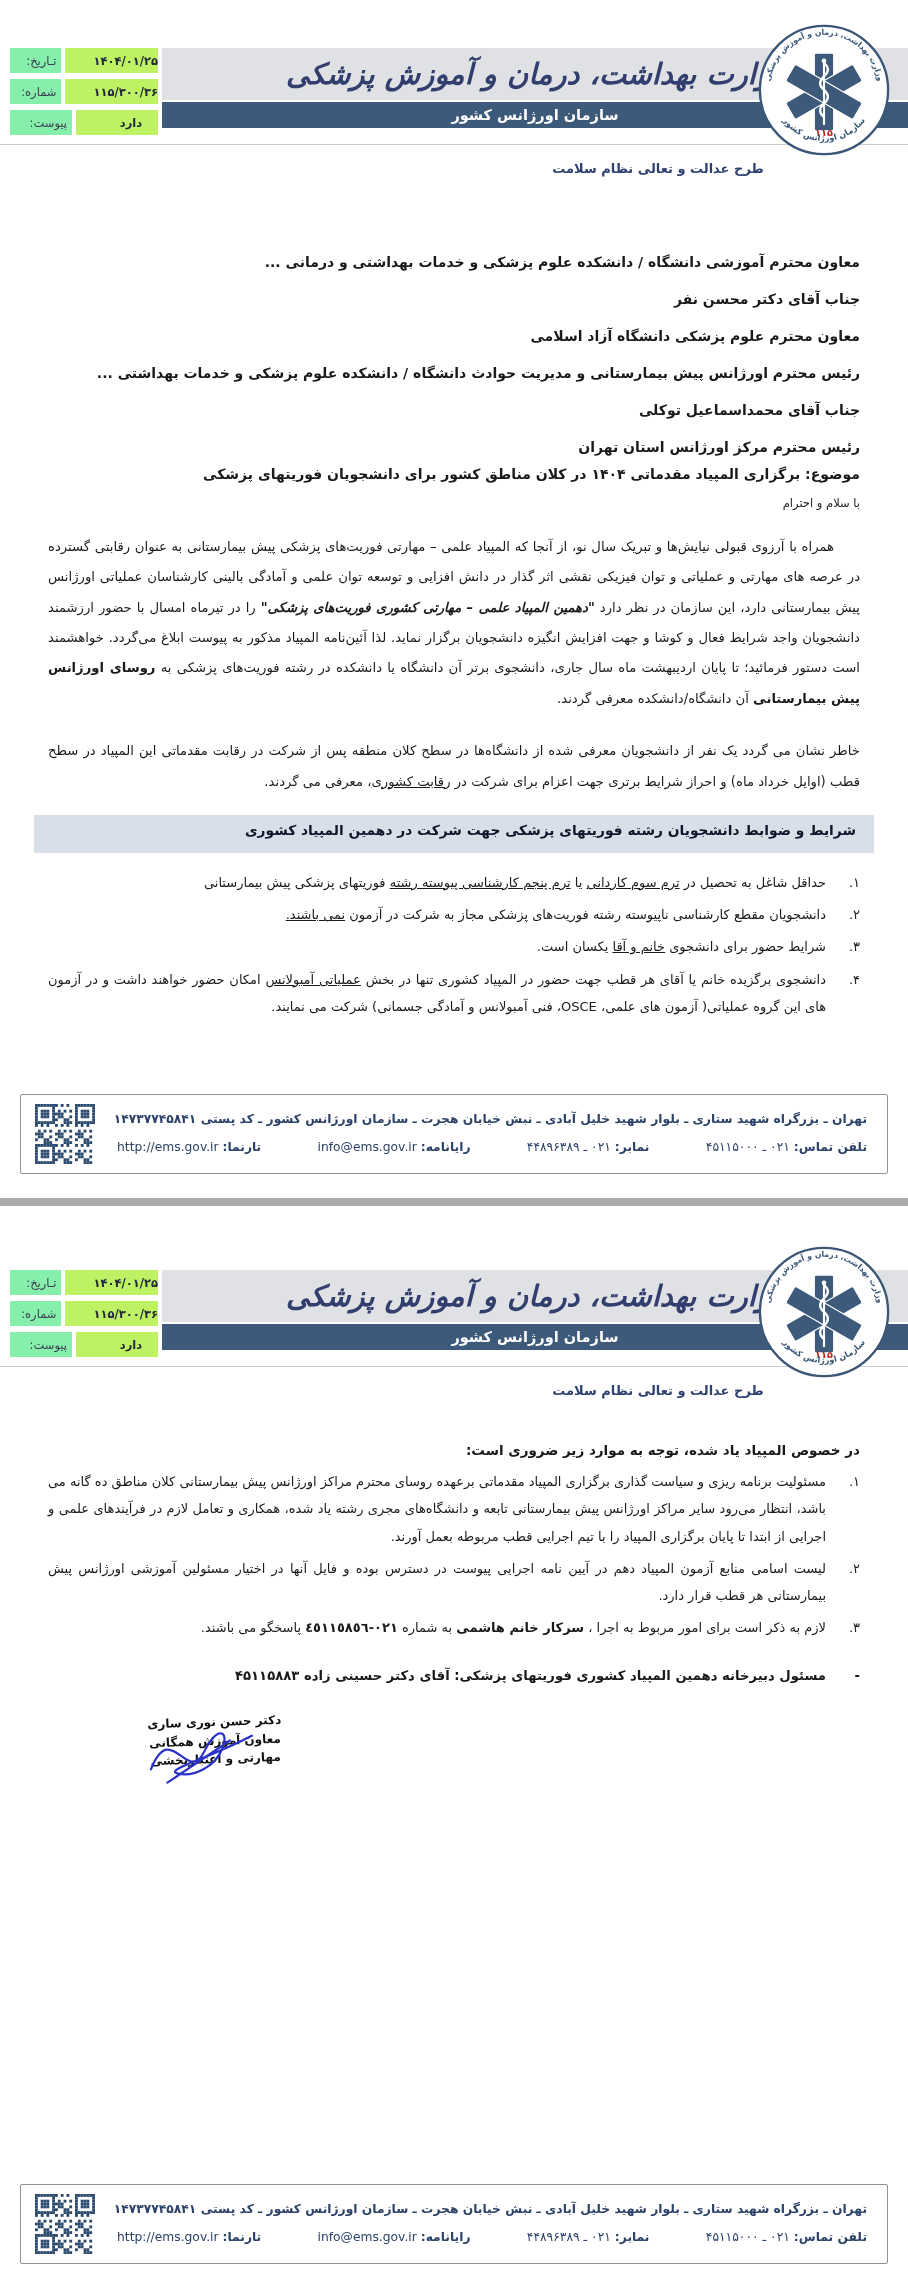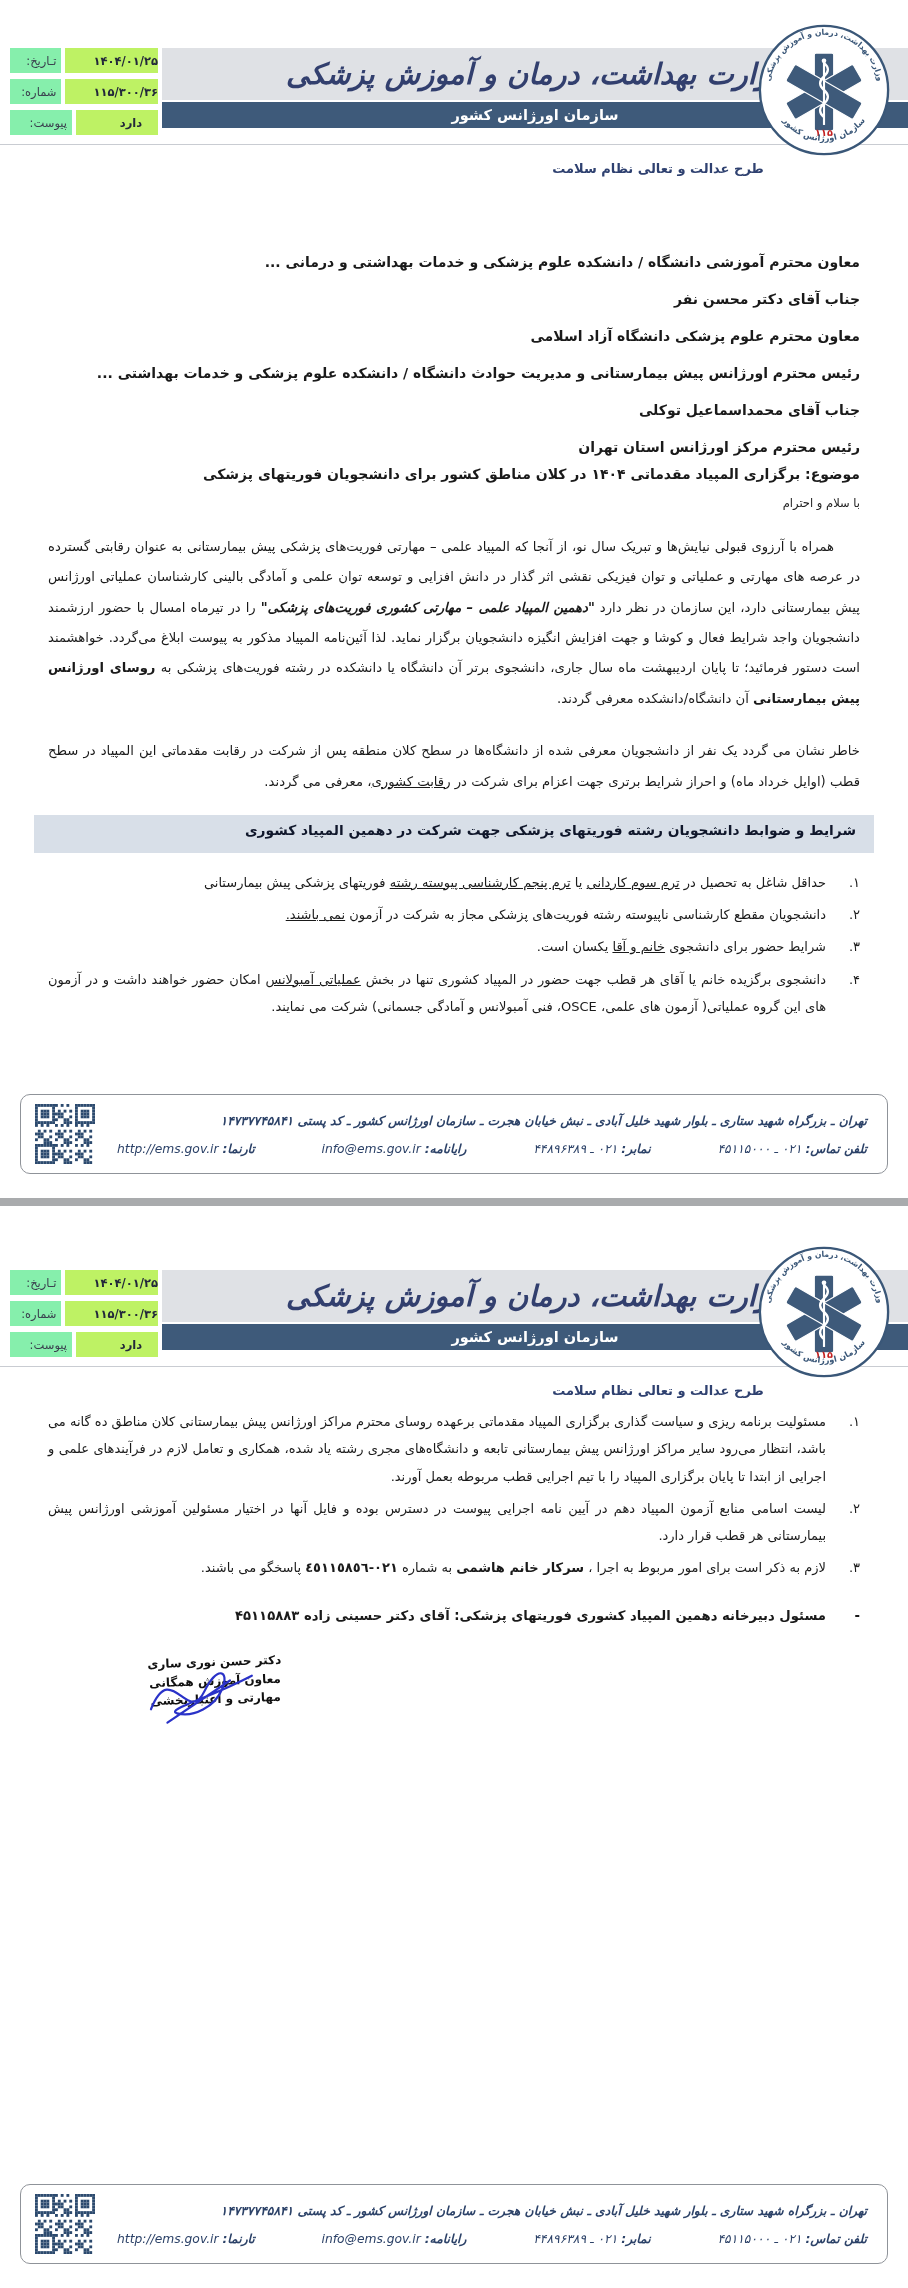"تهران ـ بزرگراه شهید ستاری" .contact-box { align-items: center -> flex-start; border-radius: 10px -> 2px; font-style: italic -> none }
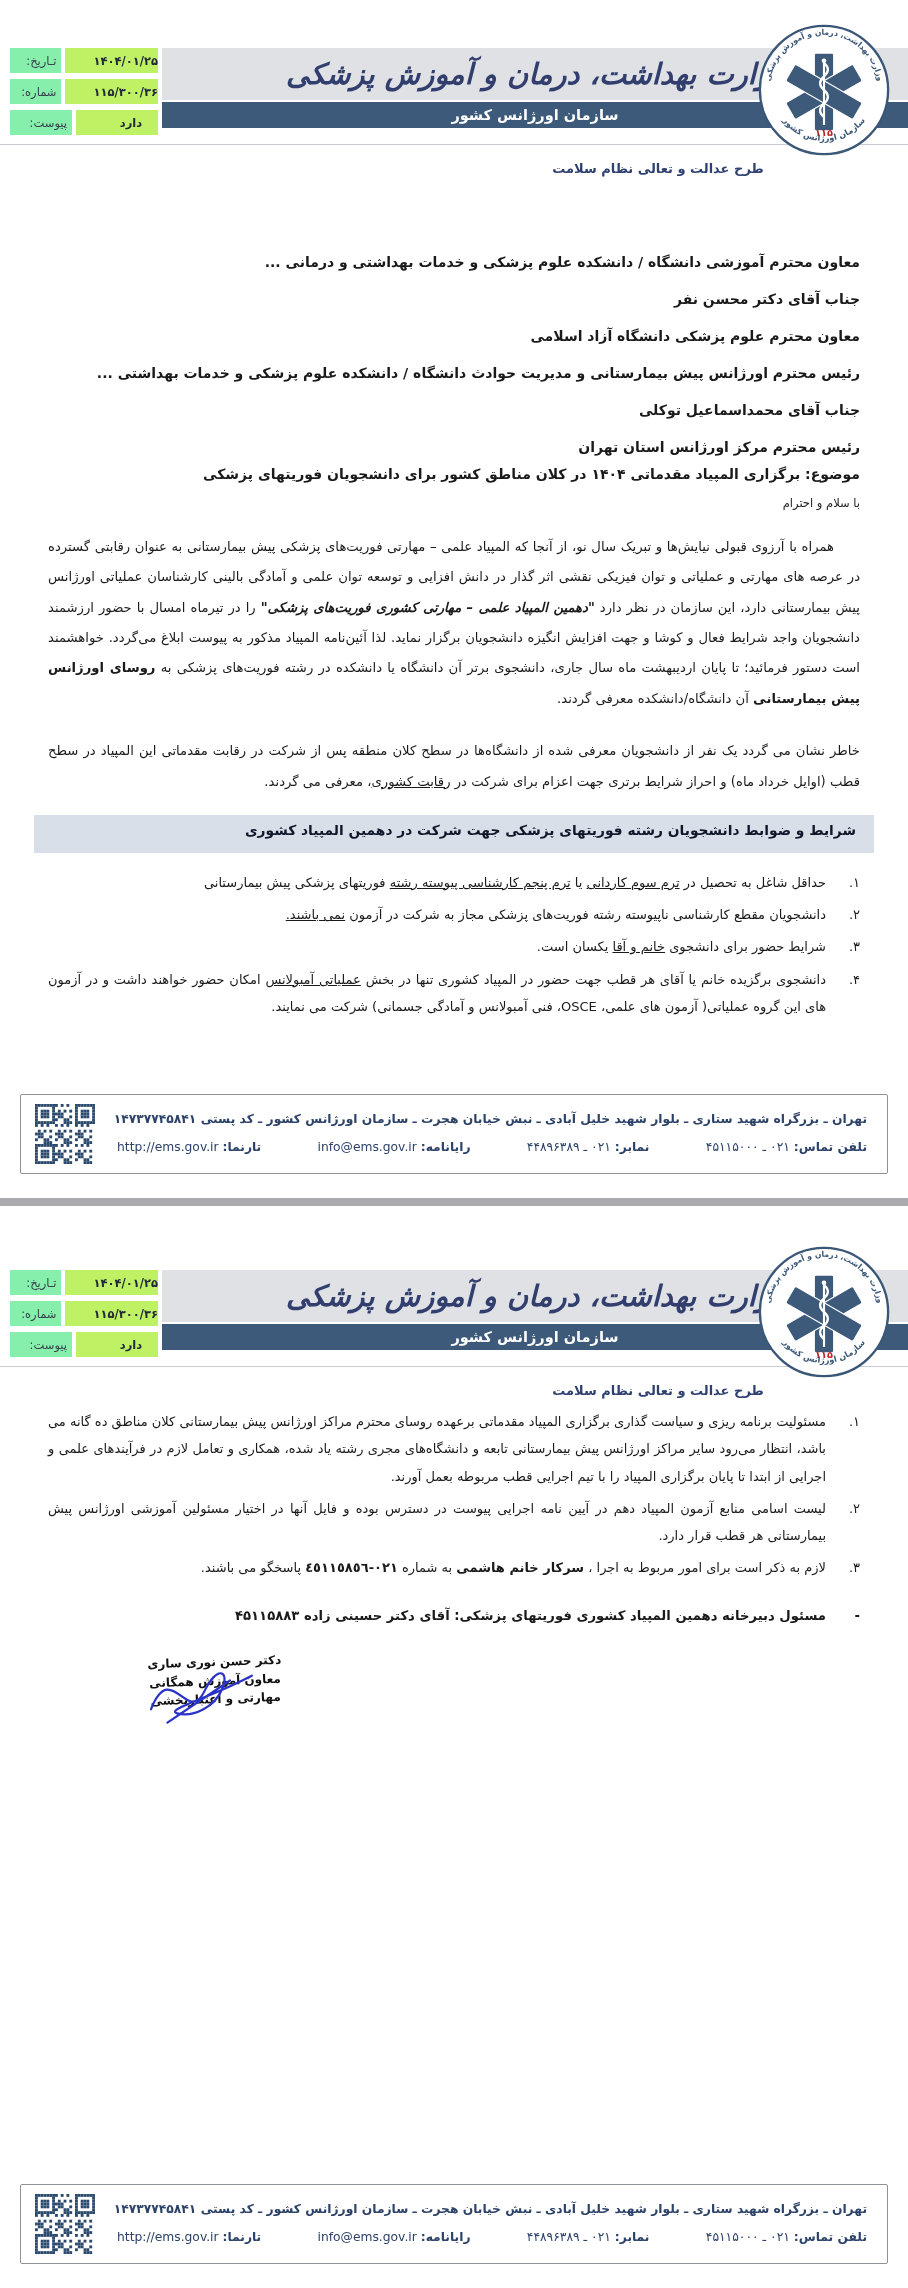"در خصوص المپیاد یاد شده،" div.notice-title { html: none -> <div>در خصوص المپیاد یاد شده، توجه به موارد زیر ضروری است:</div> }
